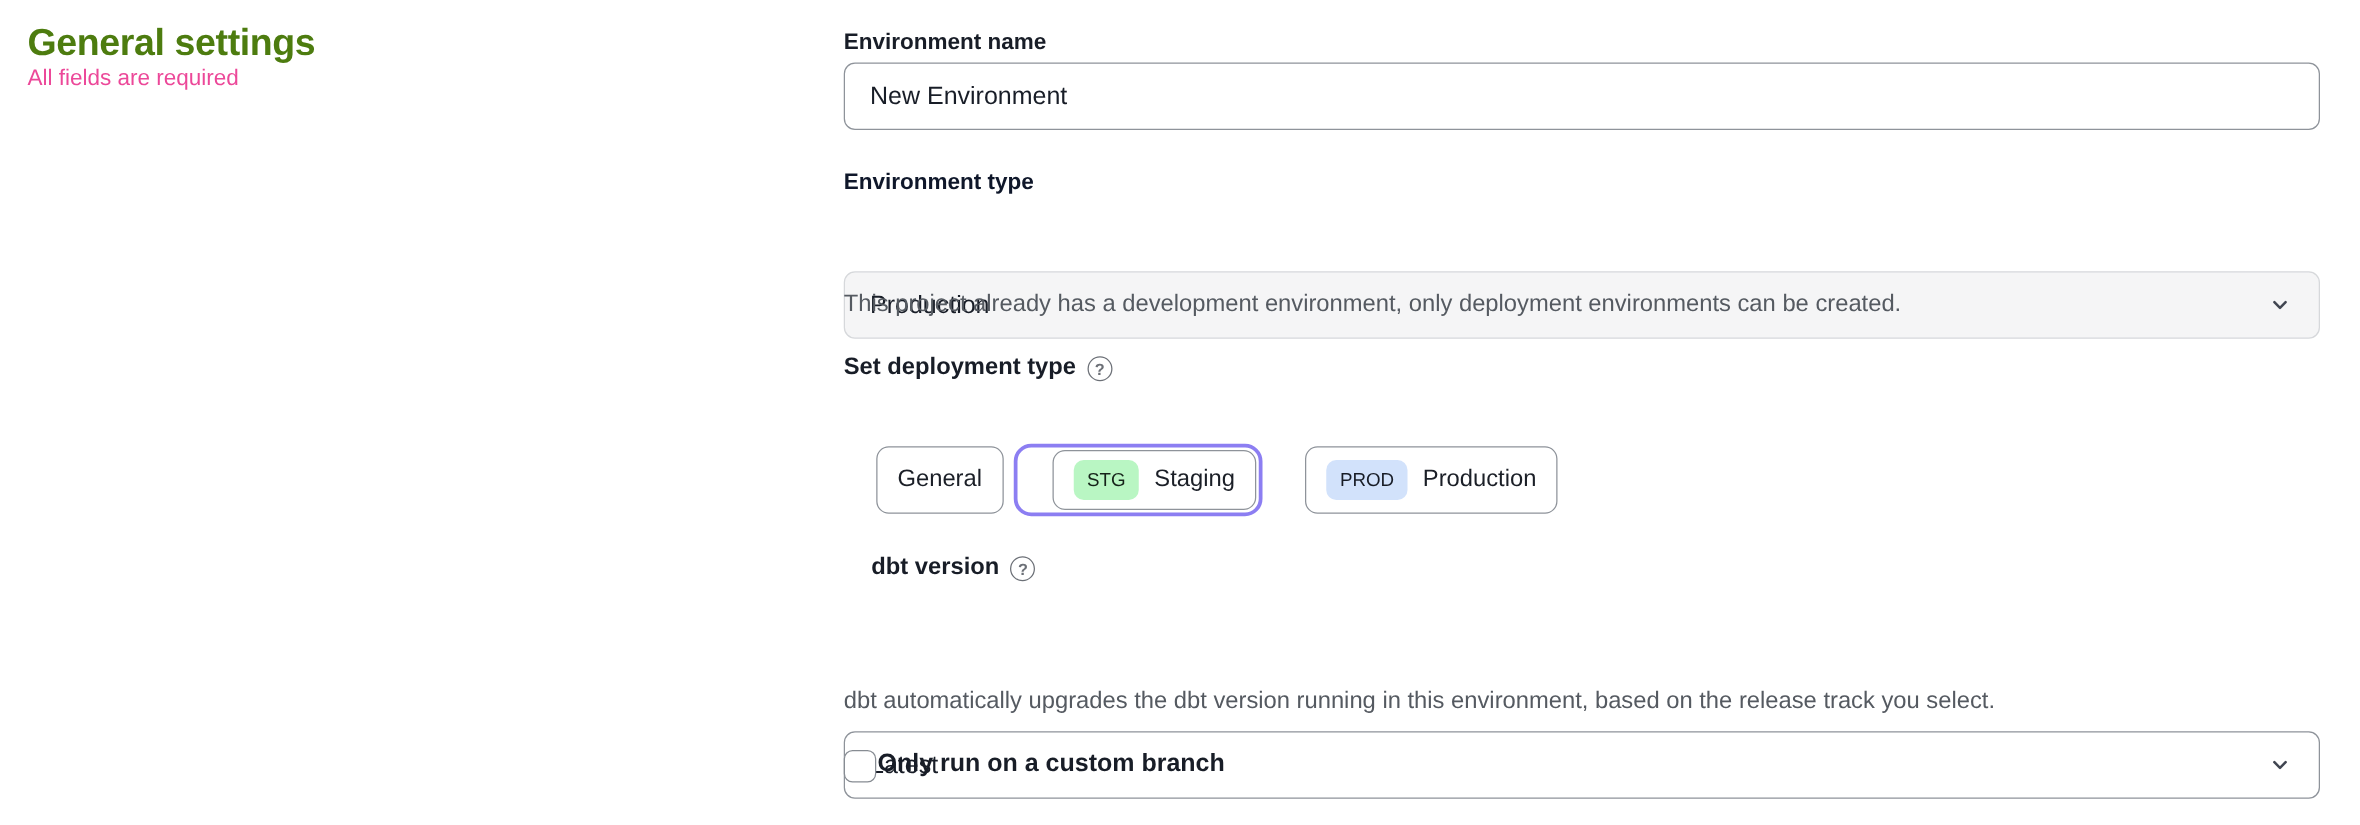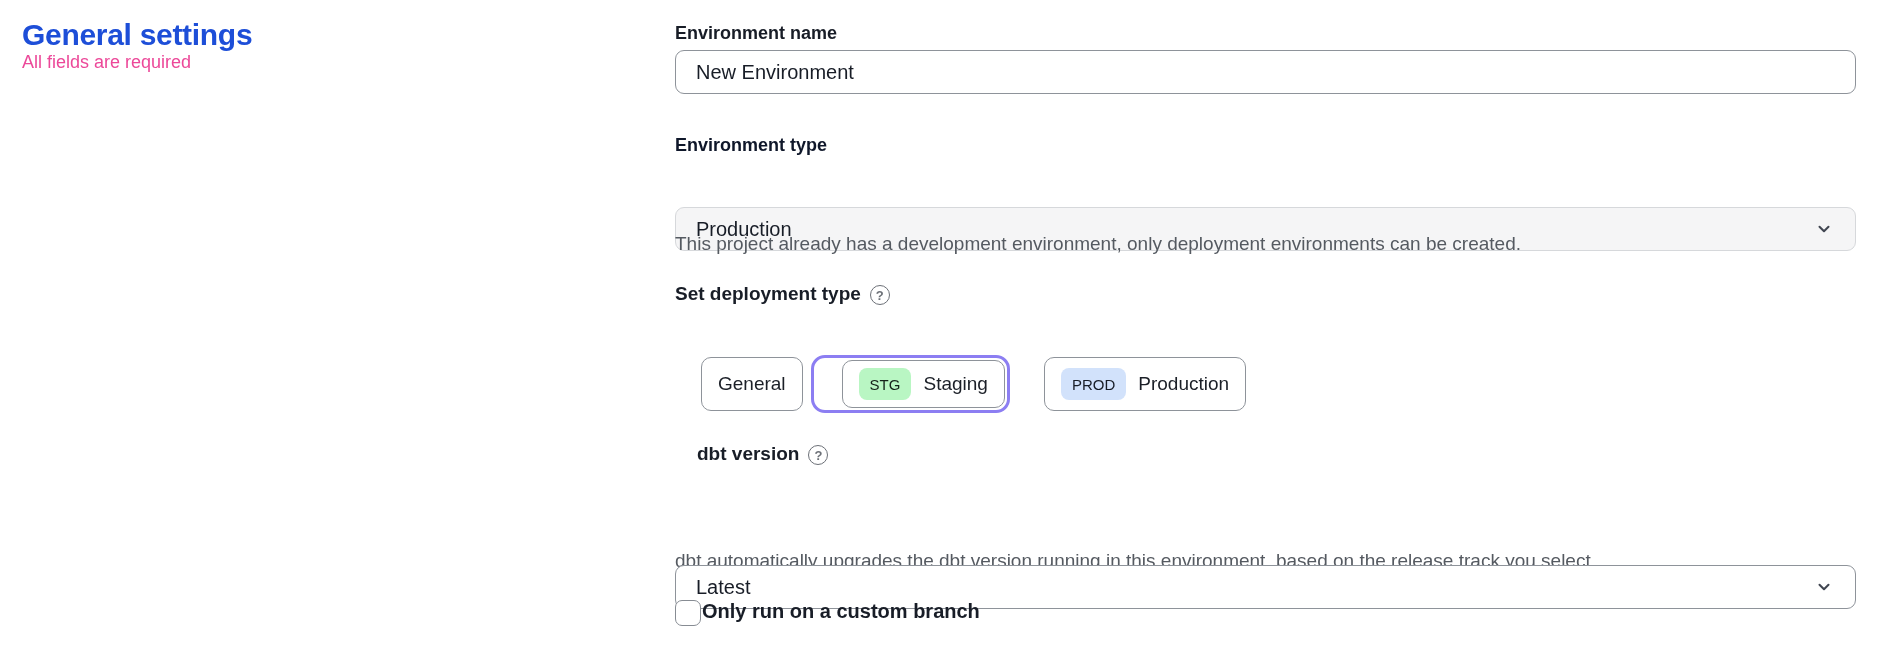"General settings" .page-head h1 { color: #1d4ed8 -> #4d7c0f }
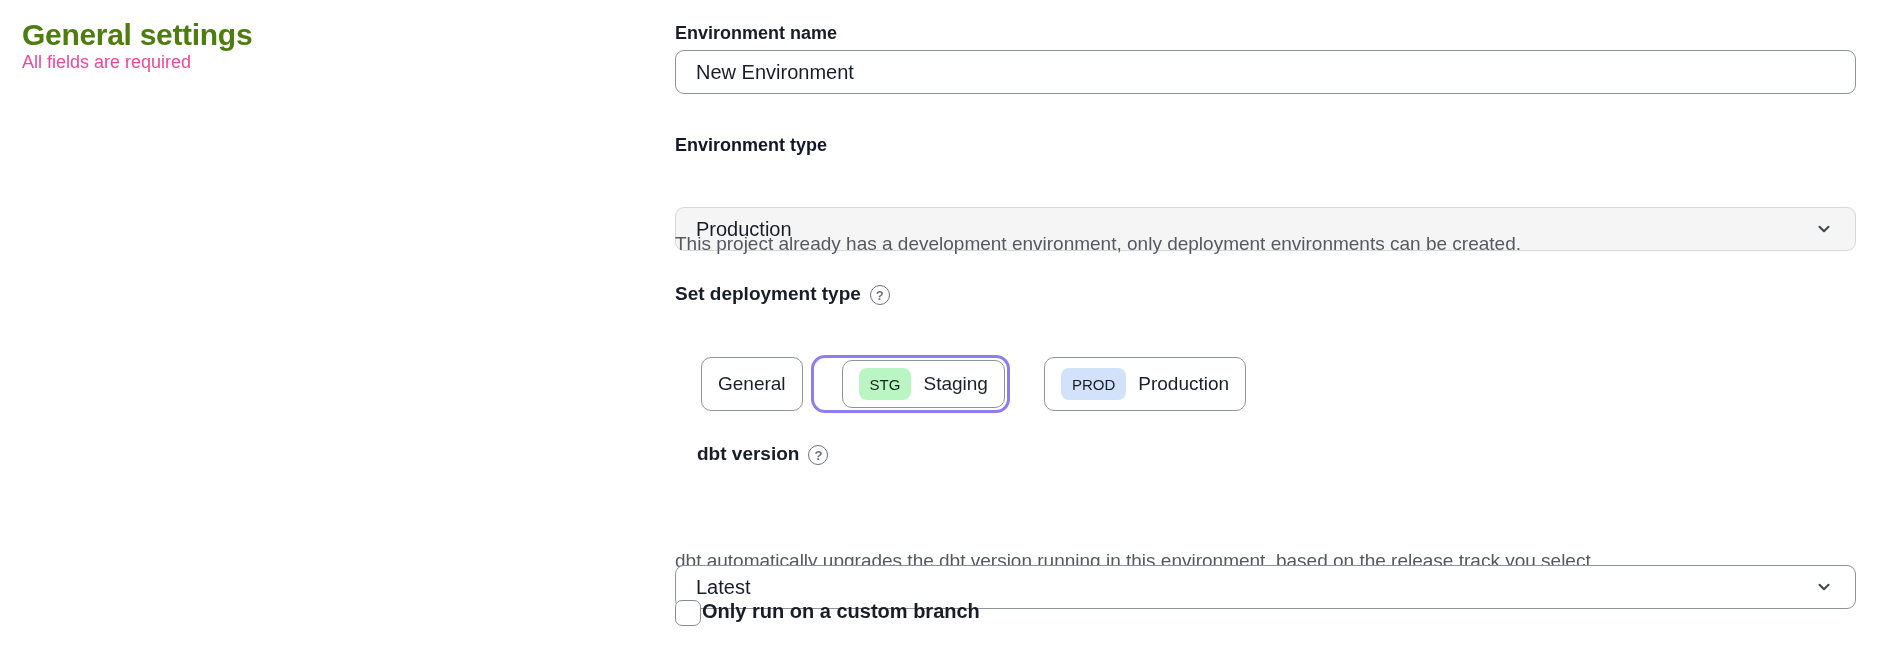"New Environment" .textbox, .selectbox { height: 44px -> 54px }
